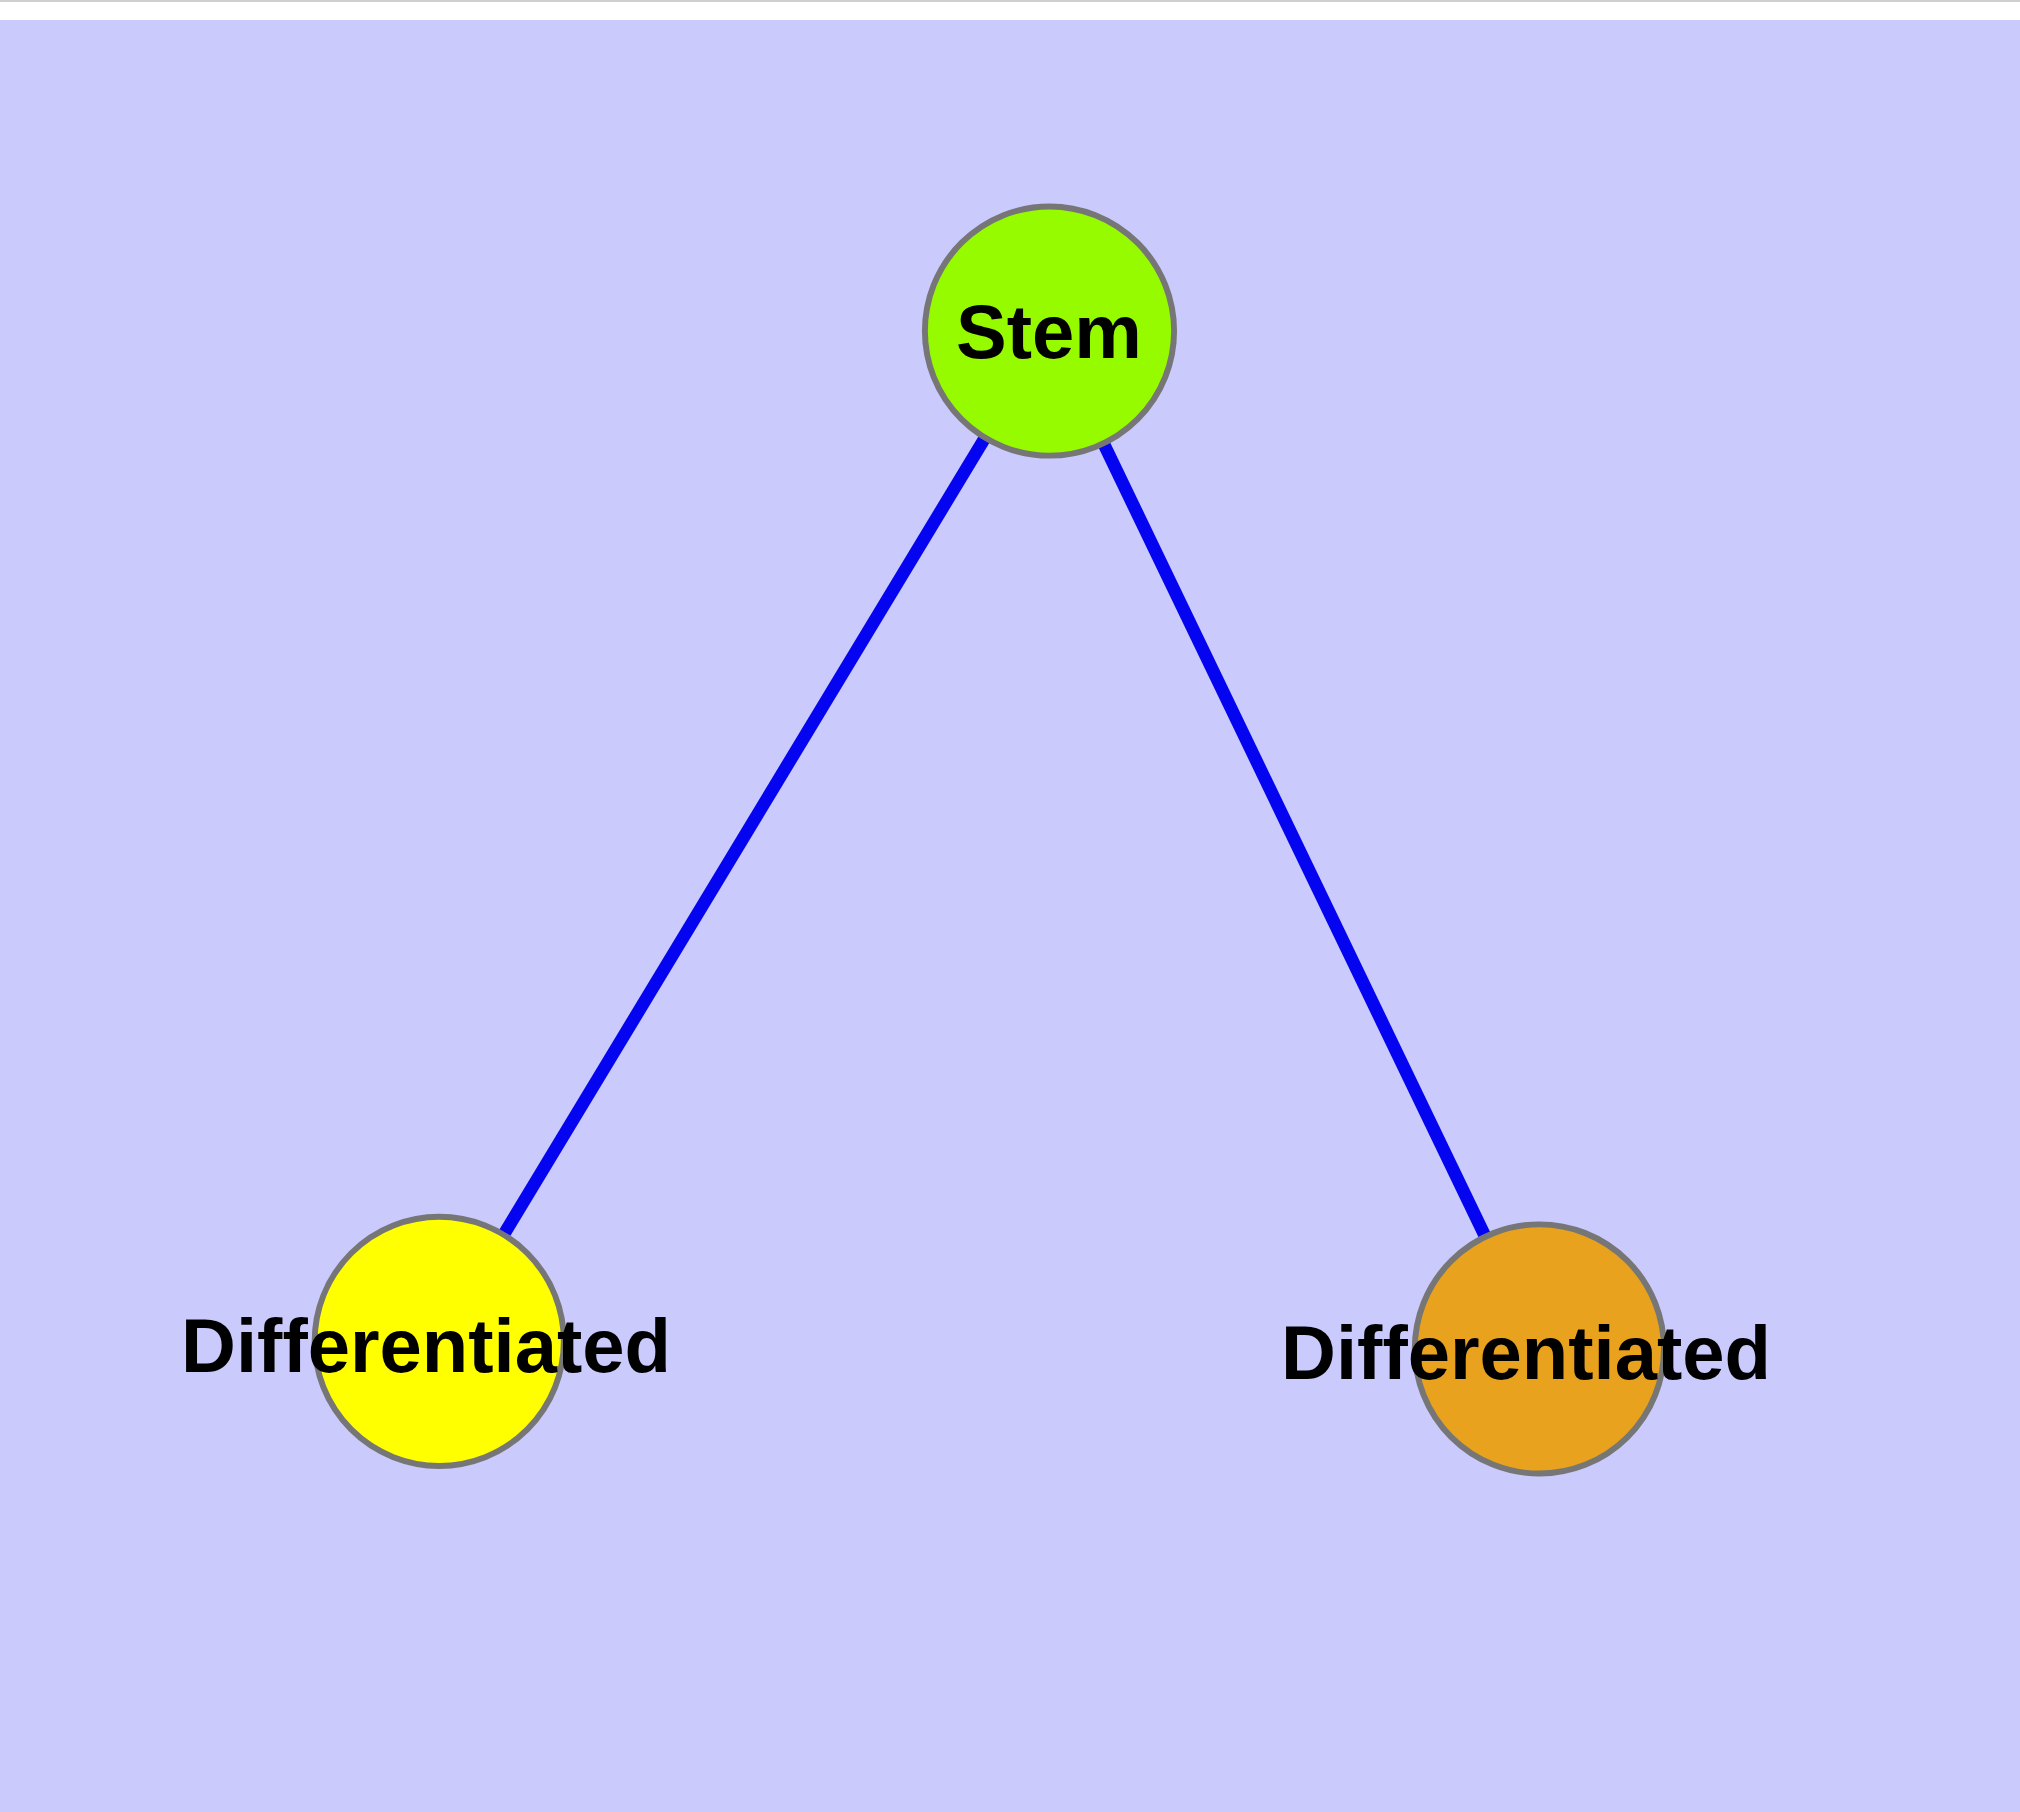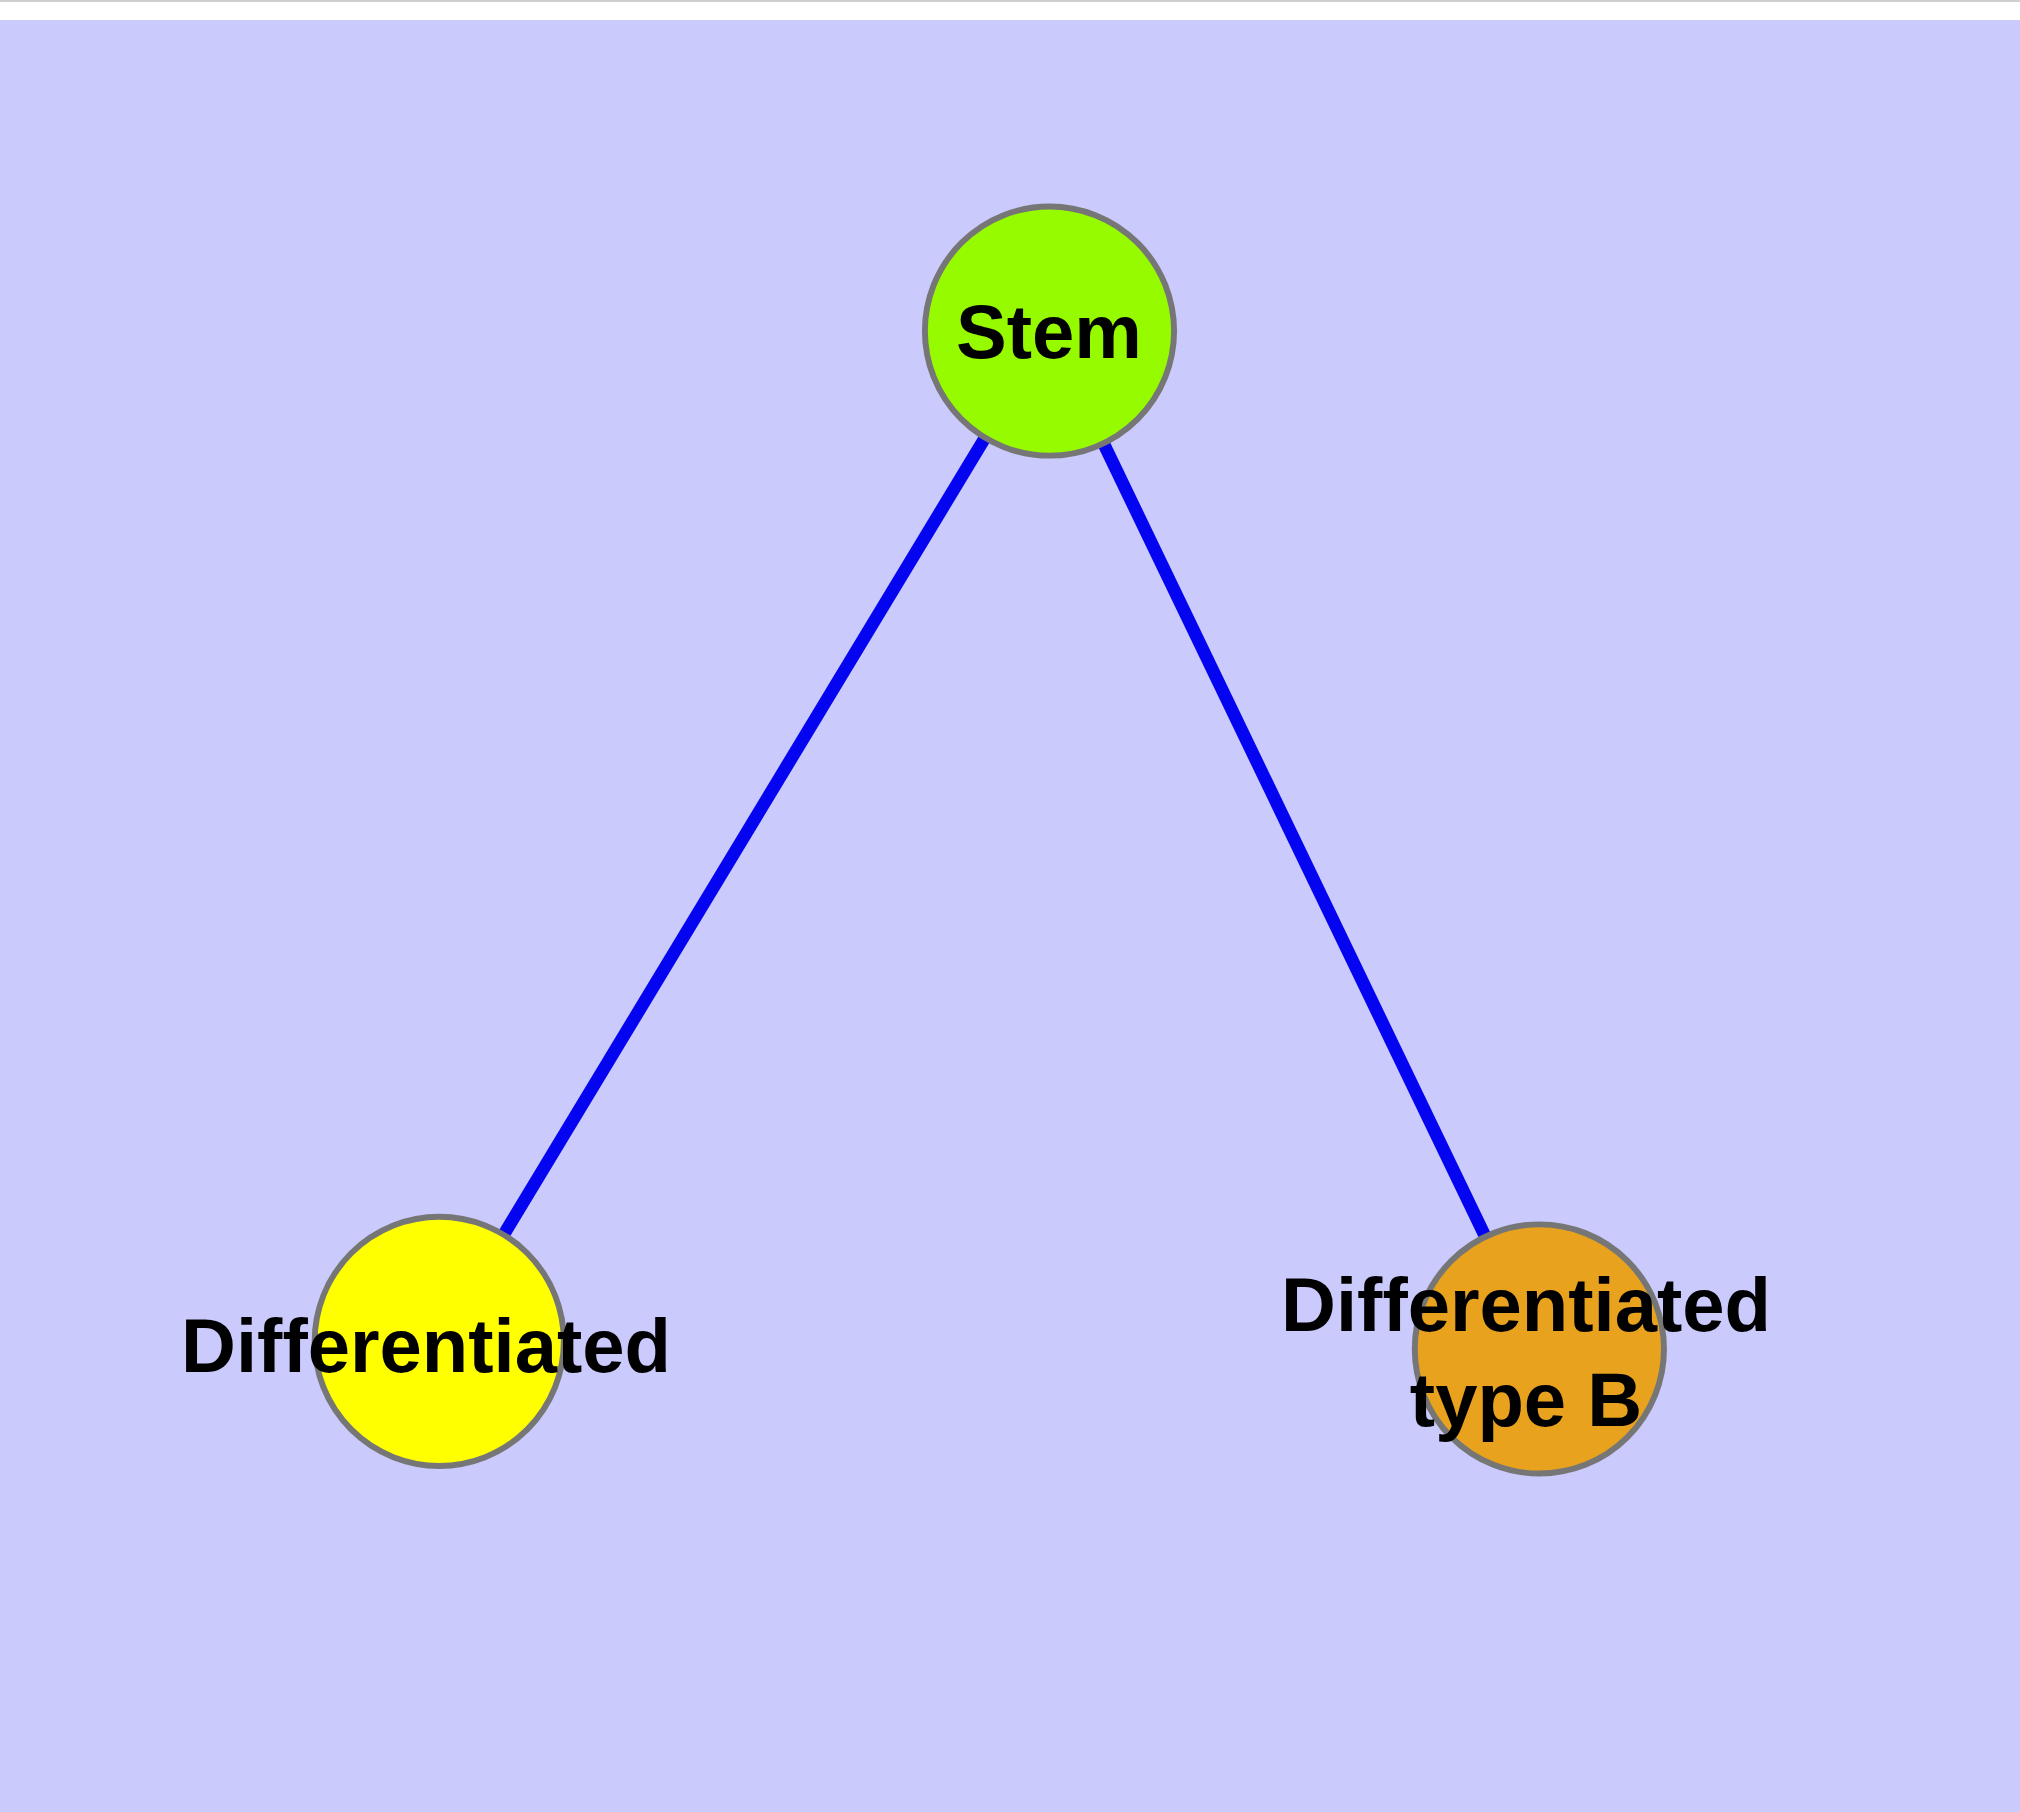"type B" span { html: <span>type B</span> -> none }
